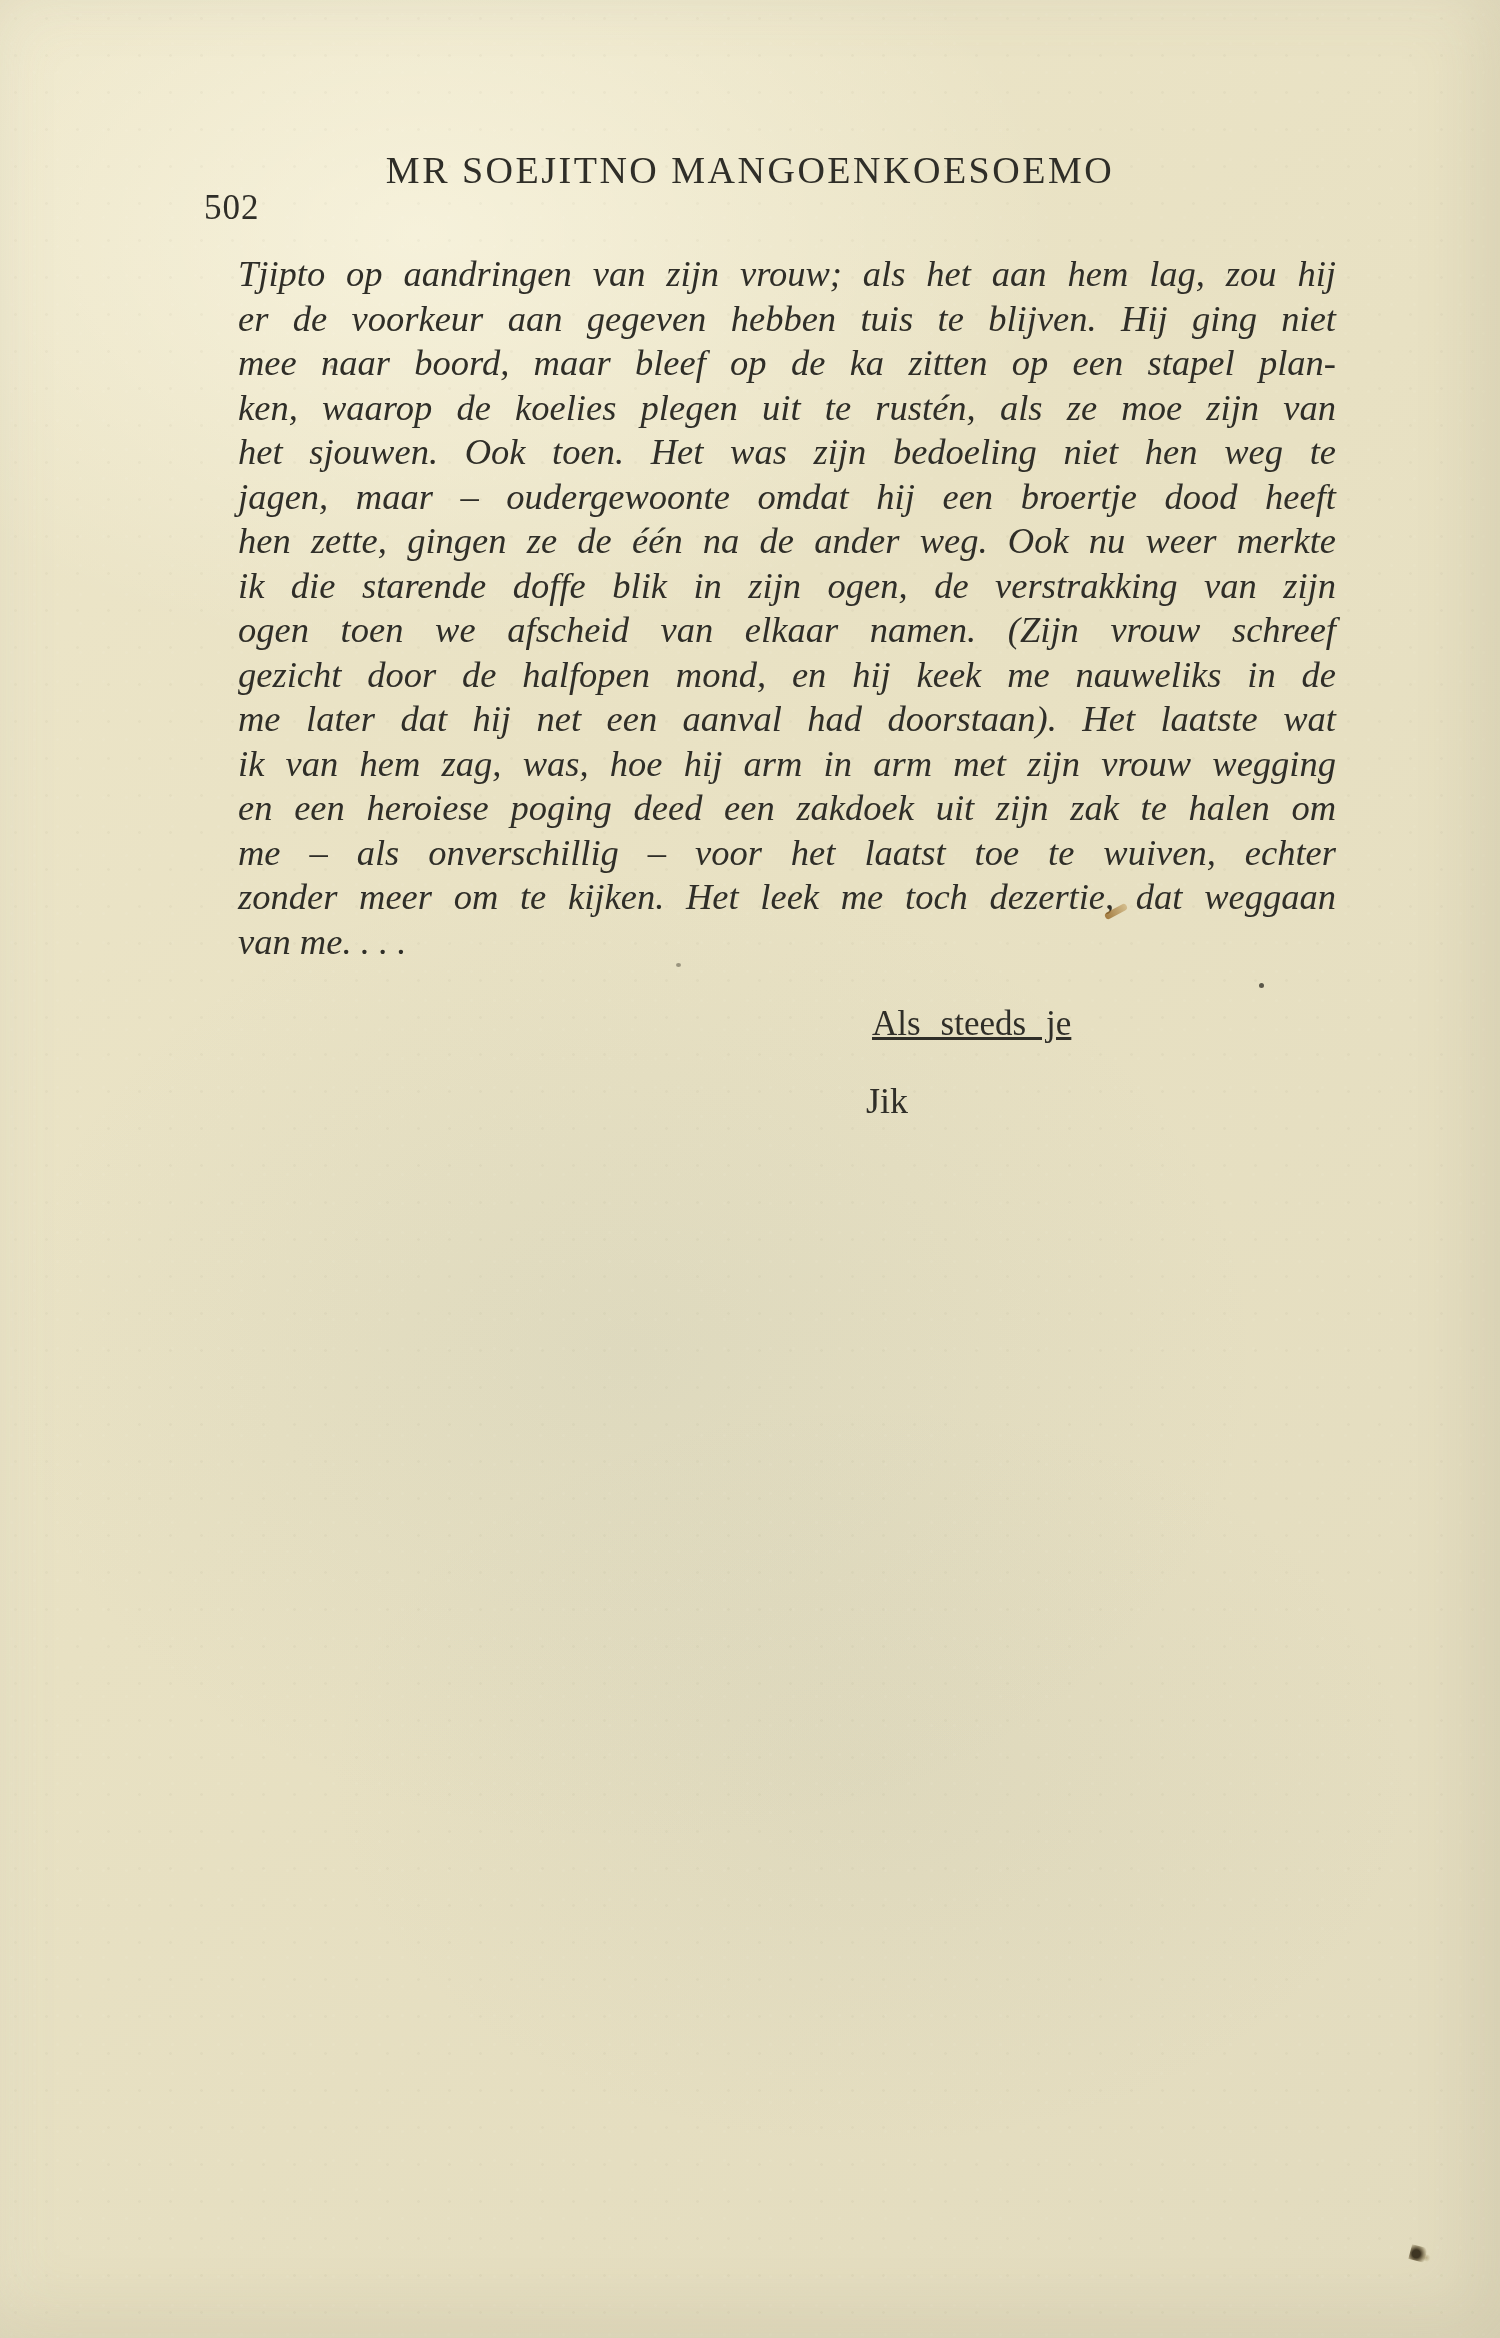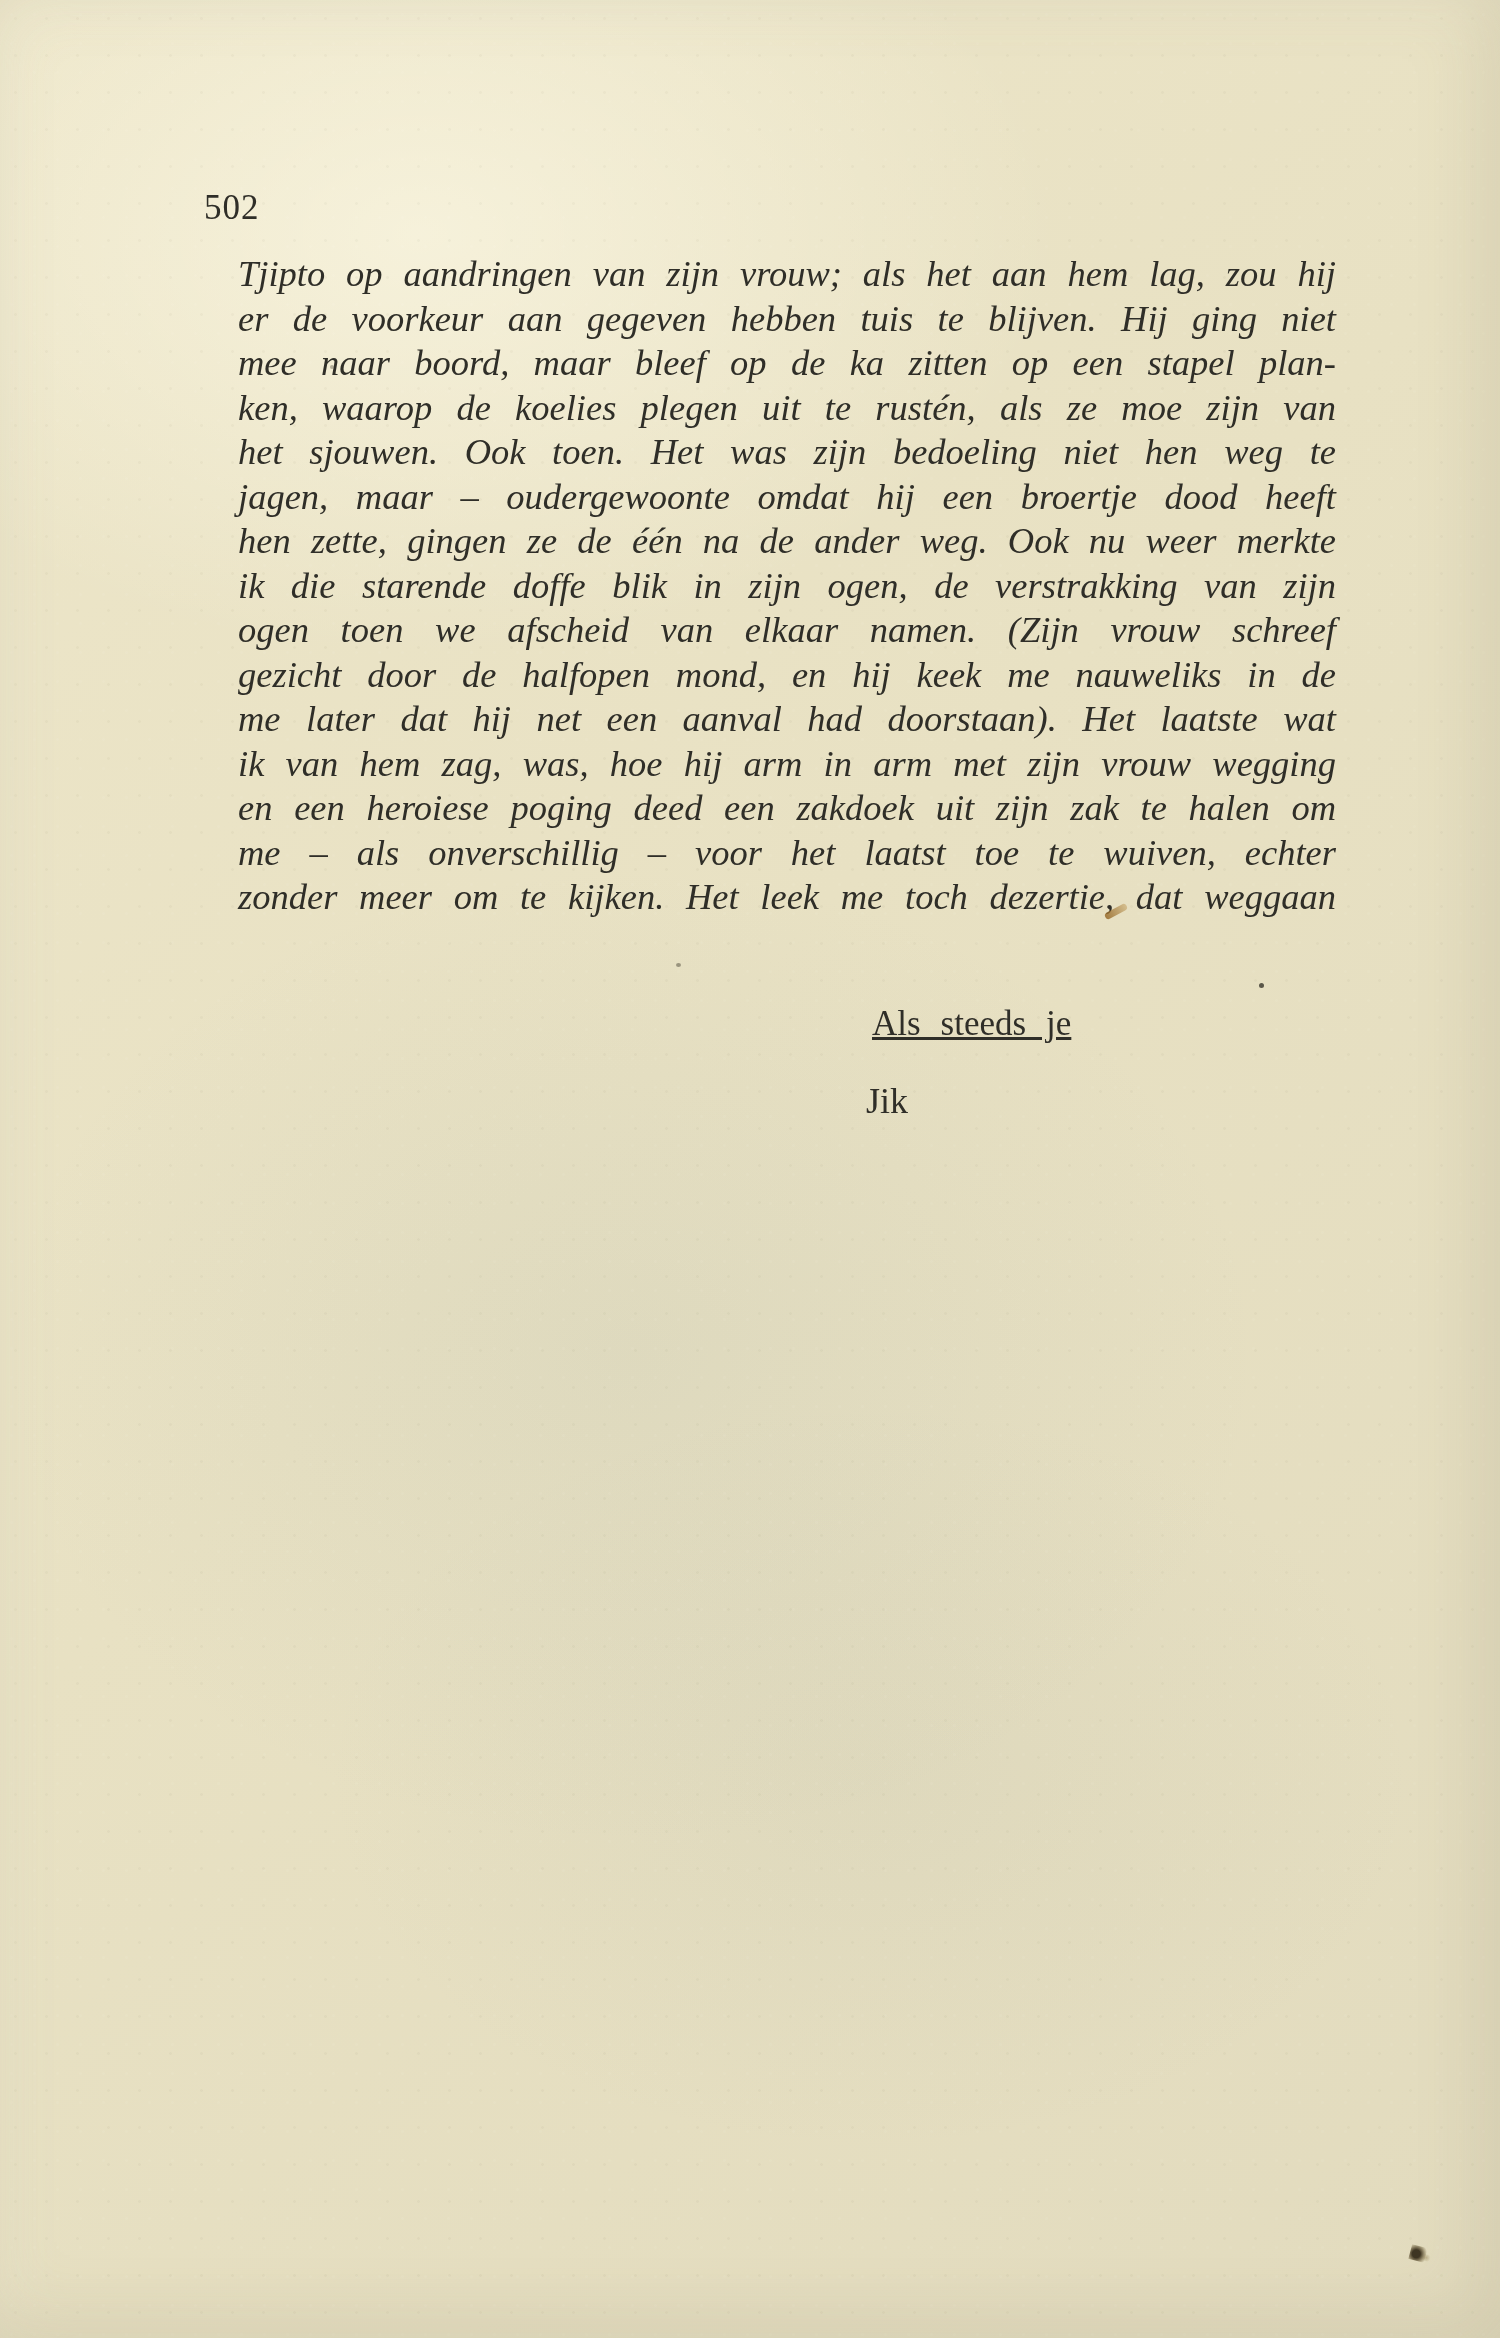"MR SOEJITNO MANGOENKOESOEMO" div.running-header { html: none -> <div>MR SOEJITNO MANGOENKOESOEMO</div> }
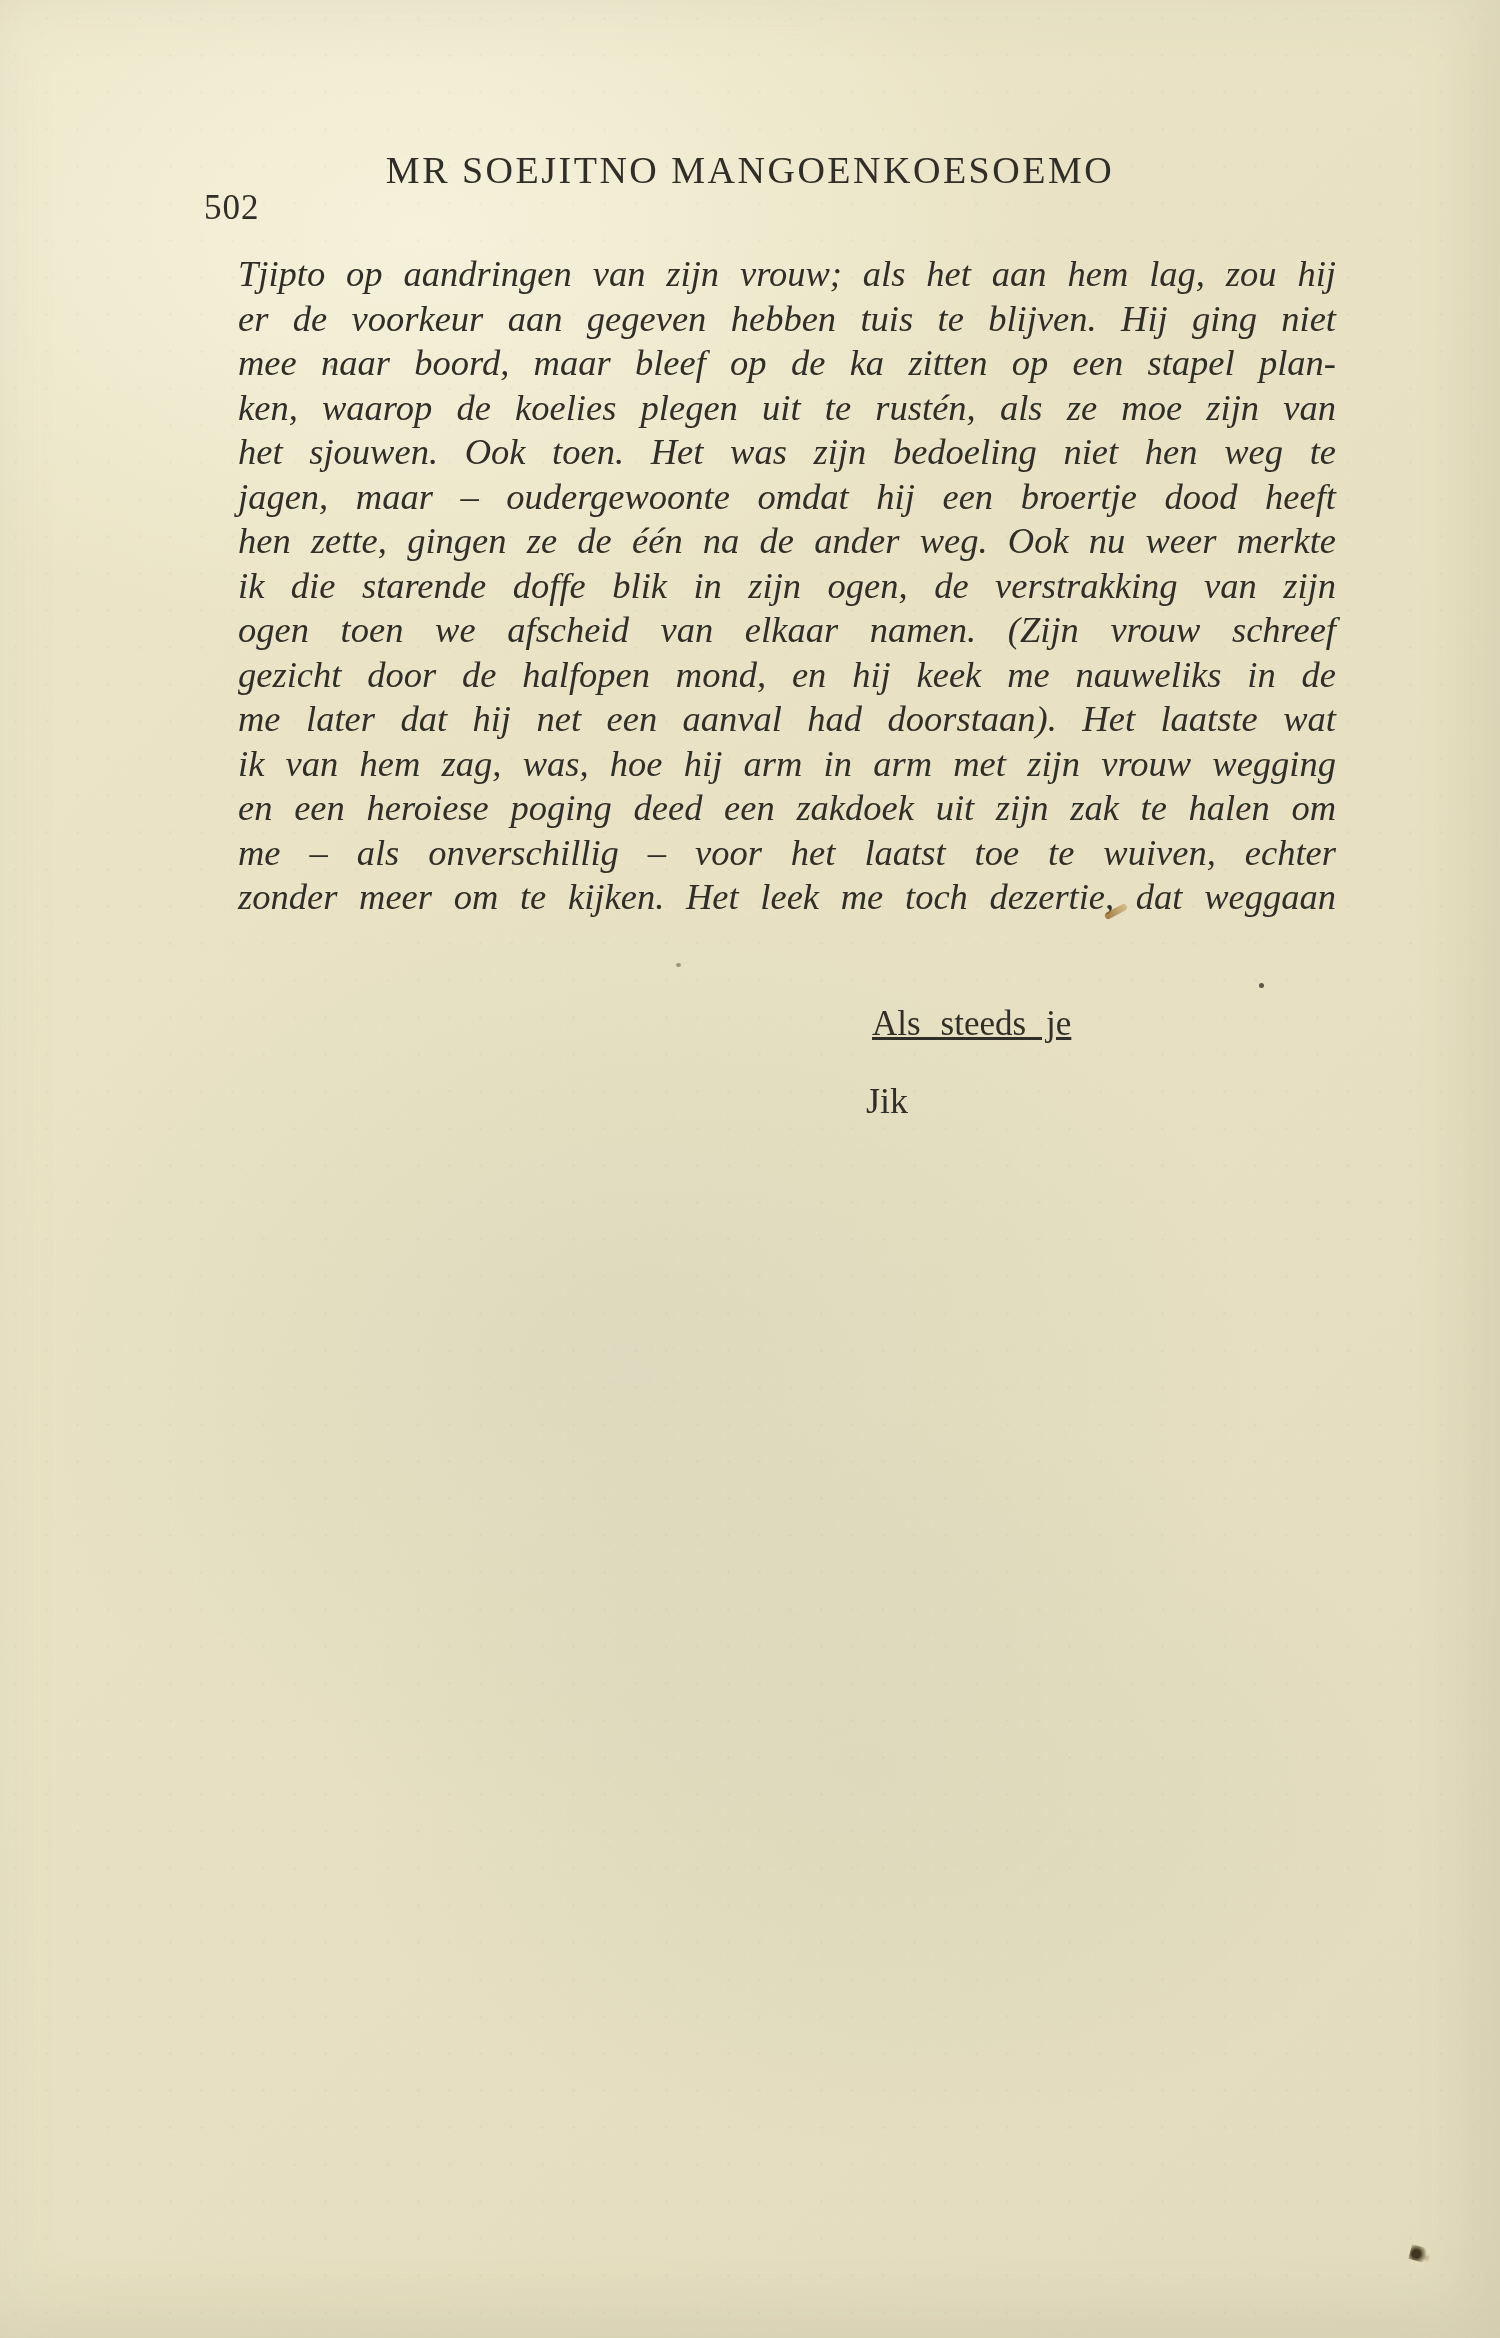"van me. . . ." div.text-line { html: none -> <div>van me. . . .</div> }
